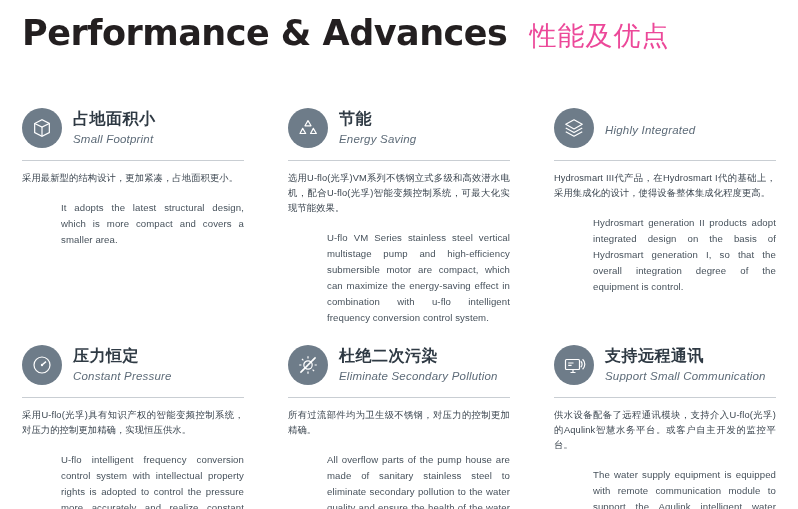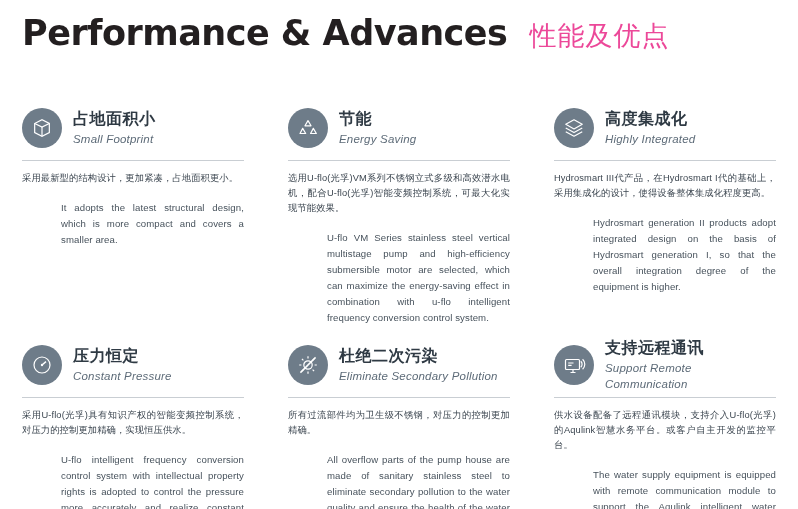"高度集成化" div.t-cn { html: <div>高度集成化</div> -> none }
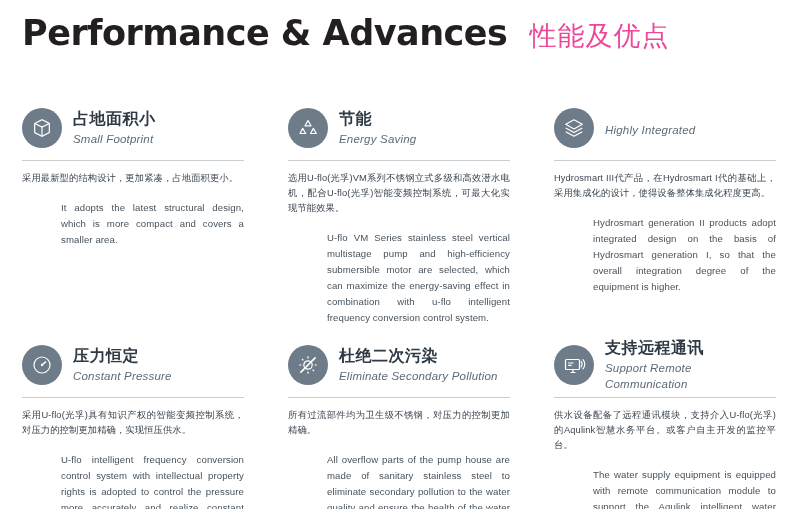"Hydrosmart generation II products adopt" div.body-en { text: higher -> control }
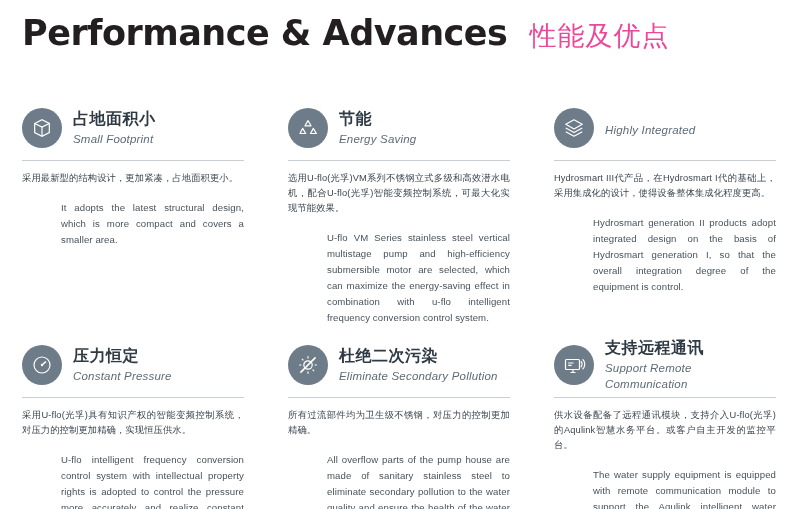"U-flo VM Series stainless steel" div.body-en { text: selected -> compact }
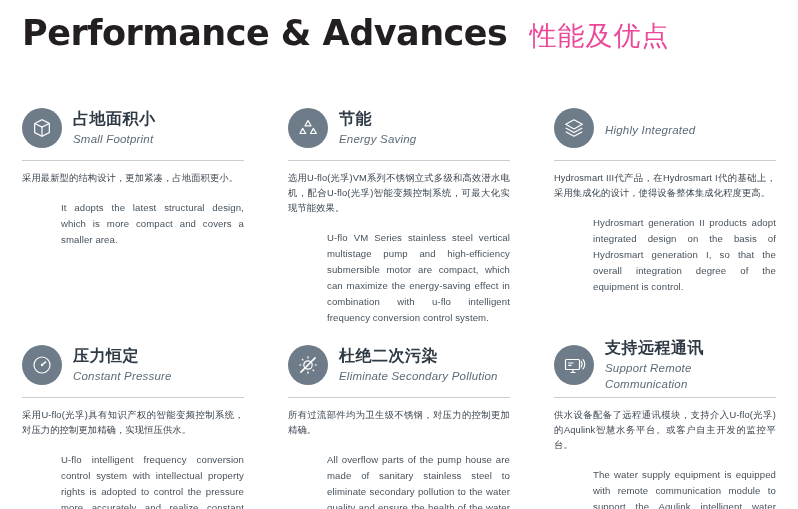"Support Remote Communication" div.t-en { text: Remote -> Small }
